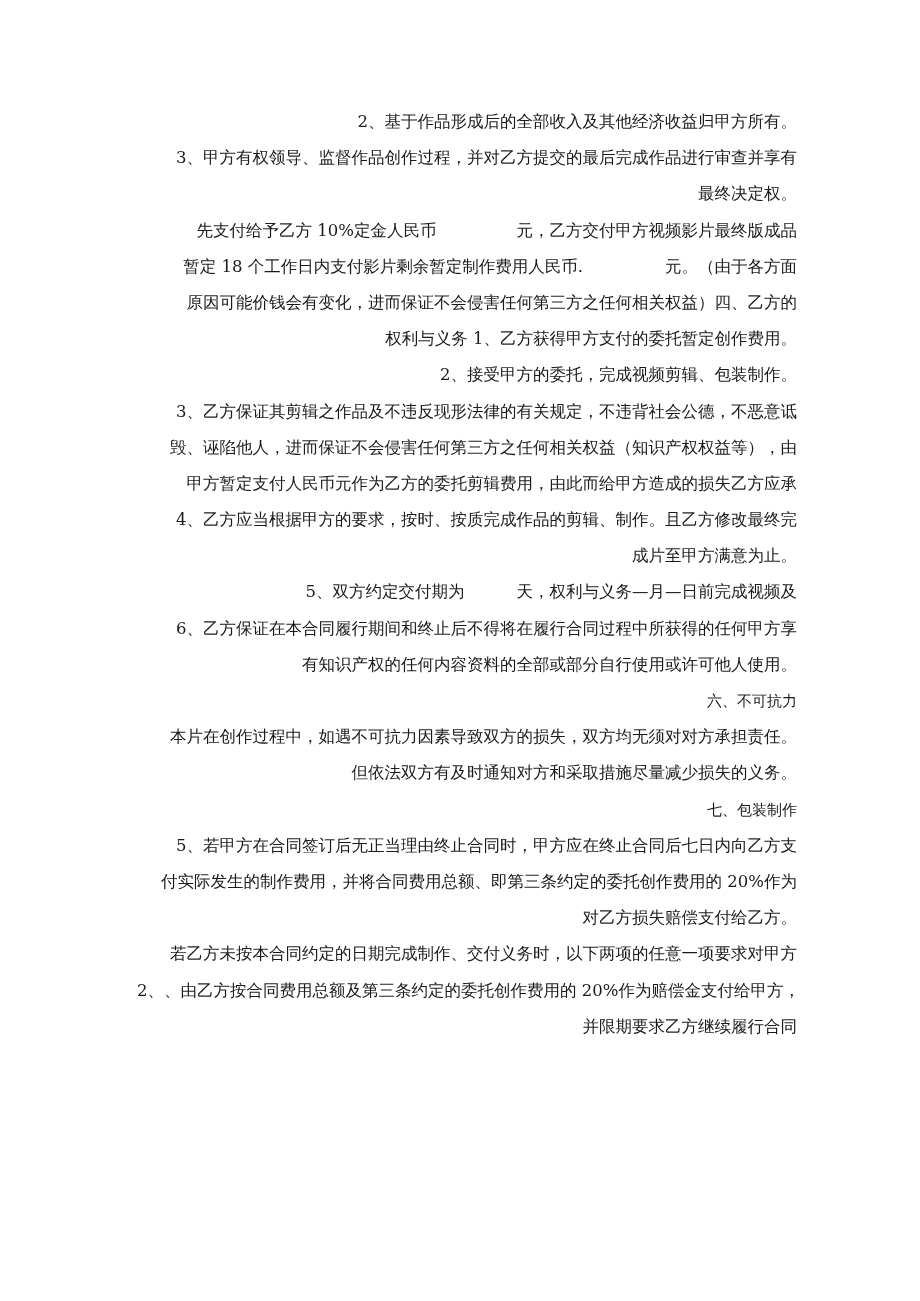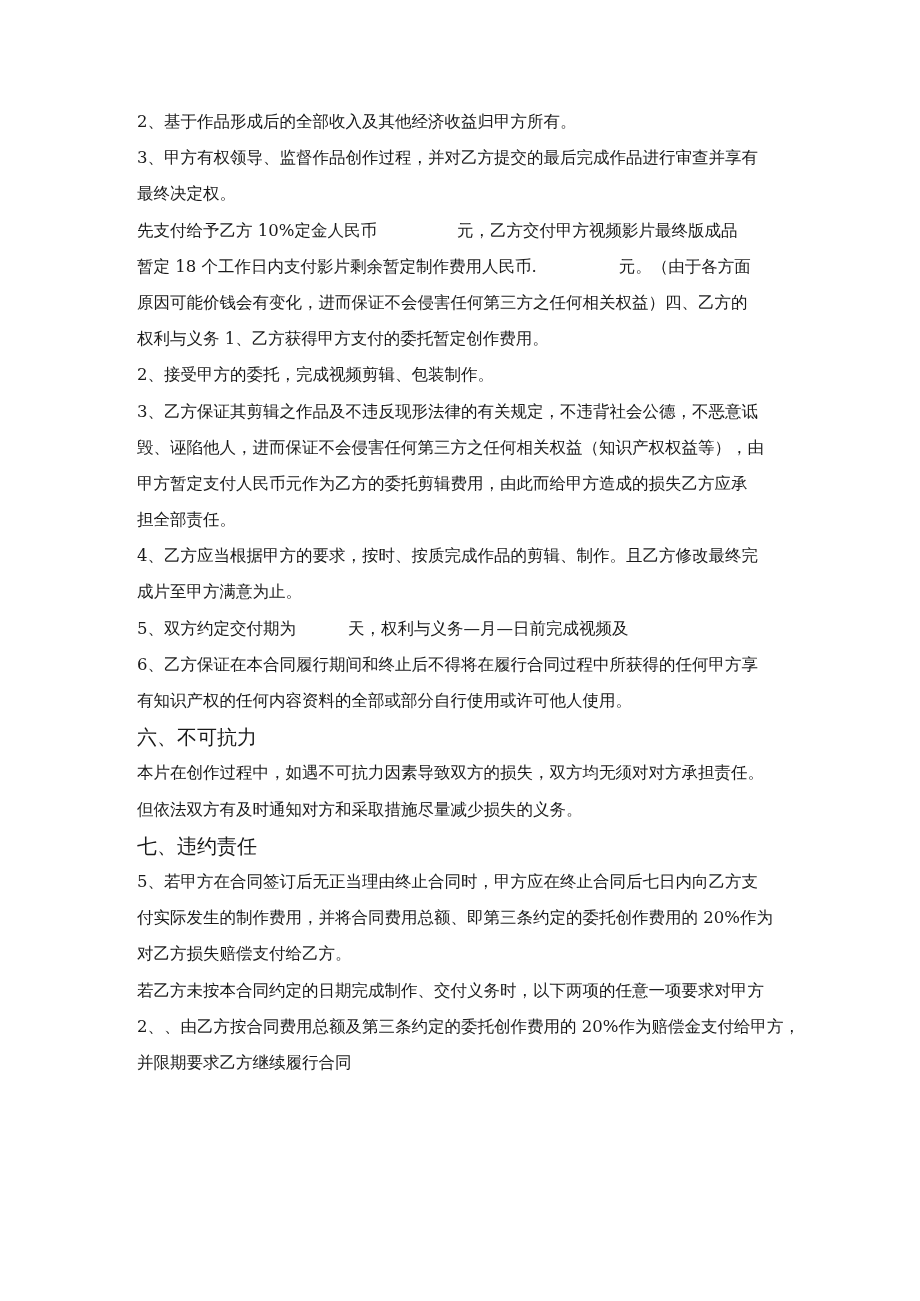"2、基于作品形成后的全部收入及其他经济收益归甲方所有。" .page { text-align: none -> right }
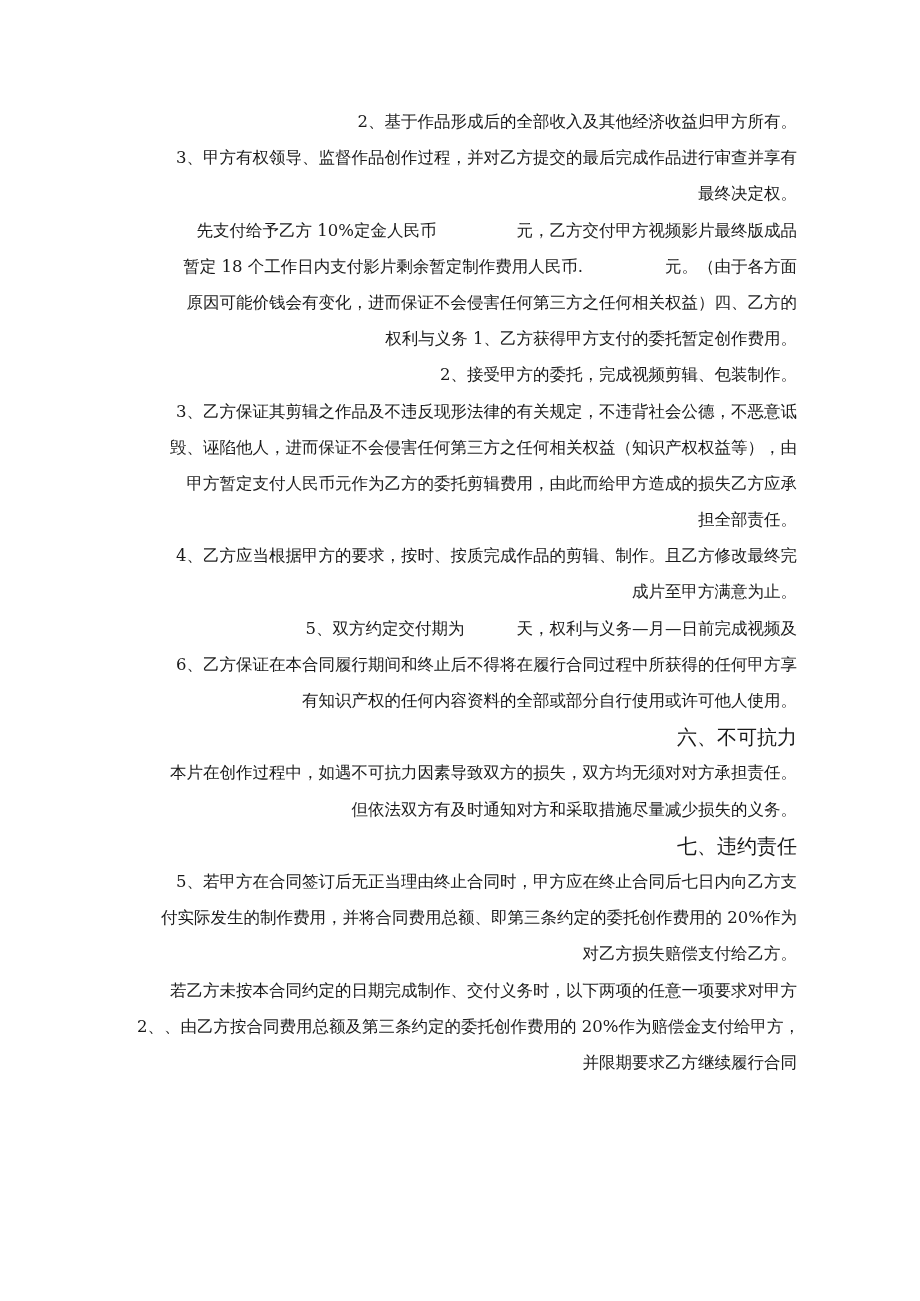"担全部责任。" div.line { html: <div><span>担全部责任。</span></div> -> none }
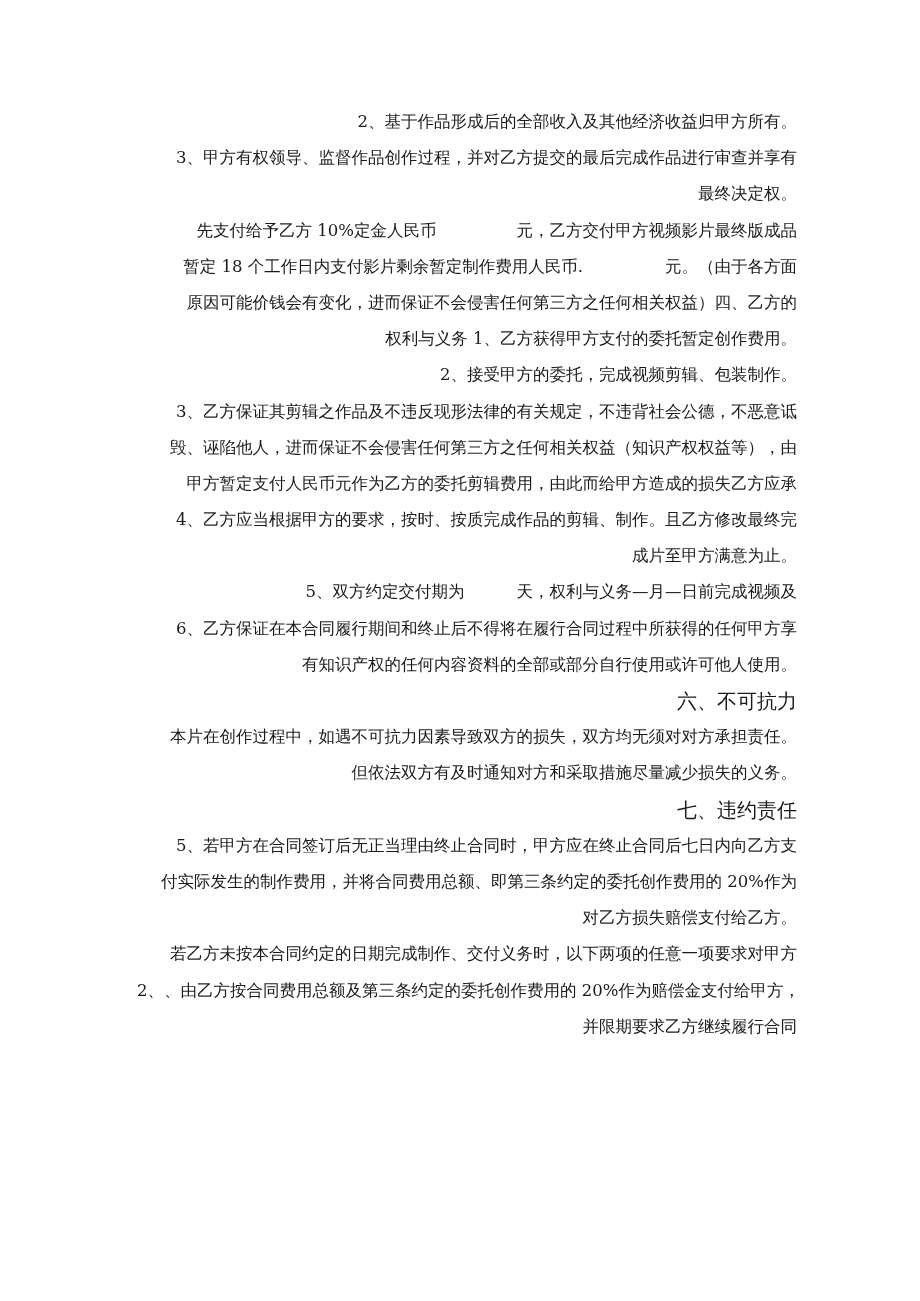"六、不可抗力" .heading { font-size: 20px -> 15px }
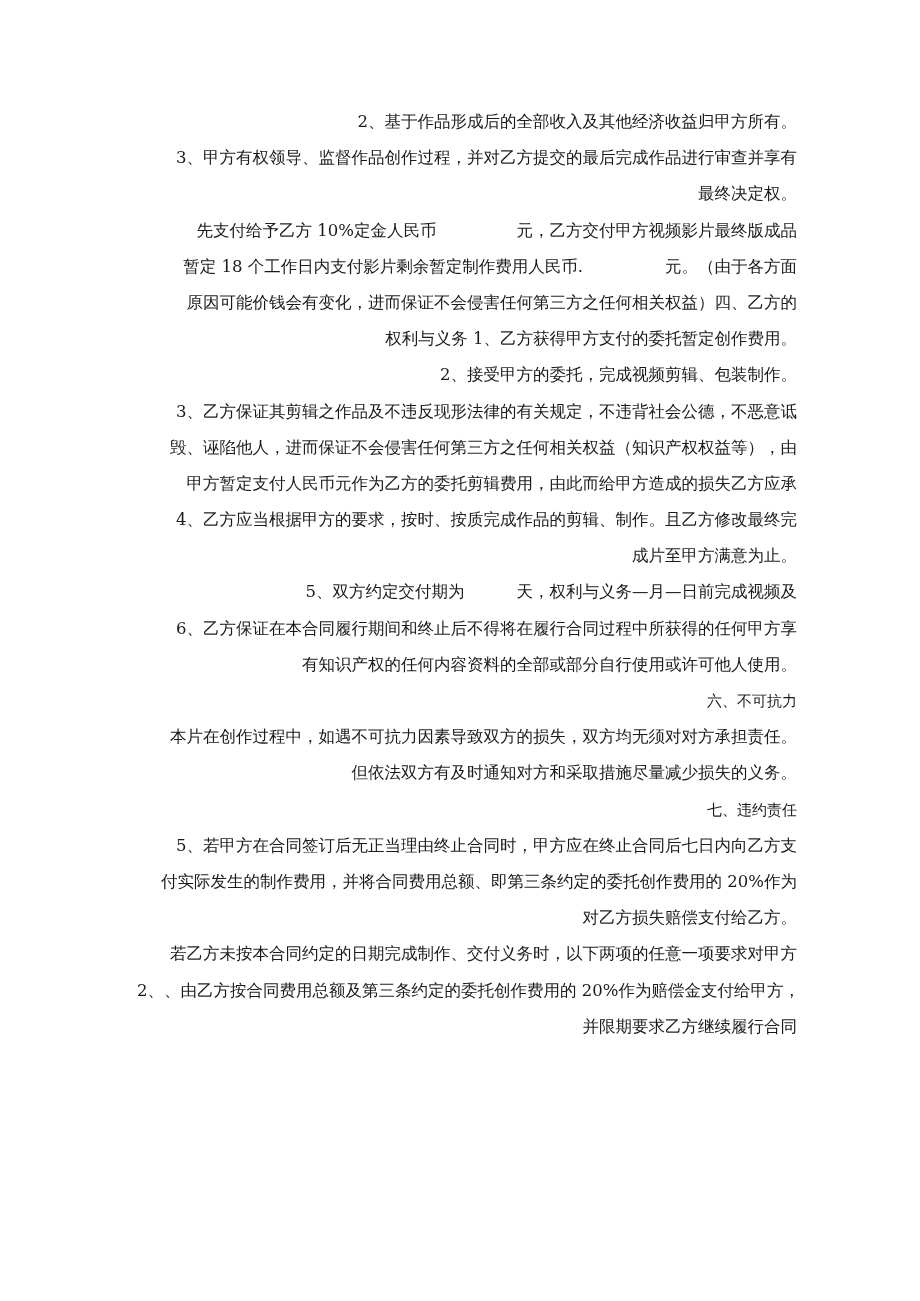"七、违约责任" span { text: 违约责任 -> 包装制作 }
